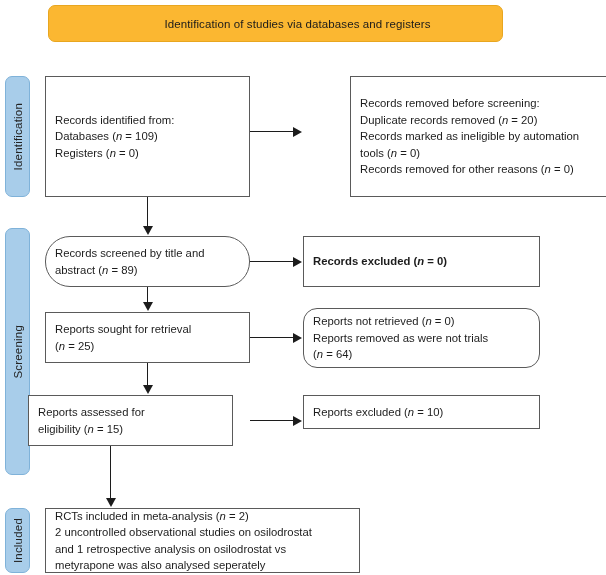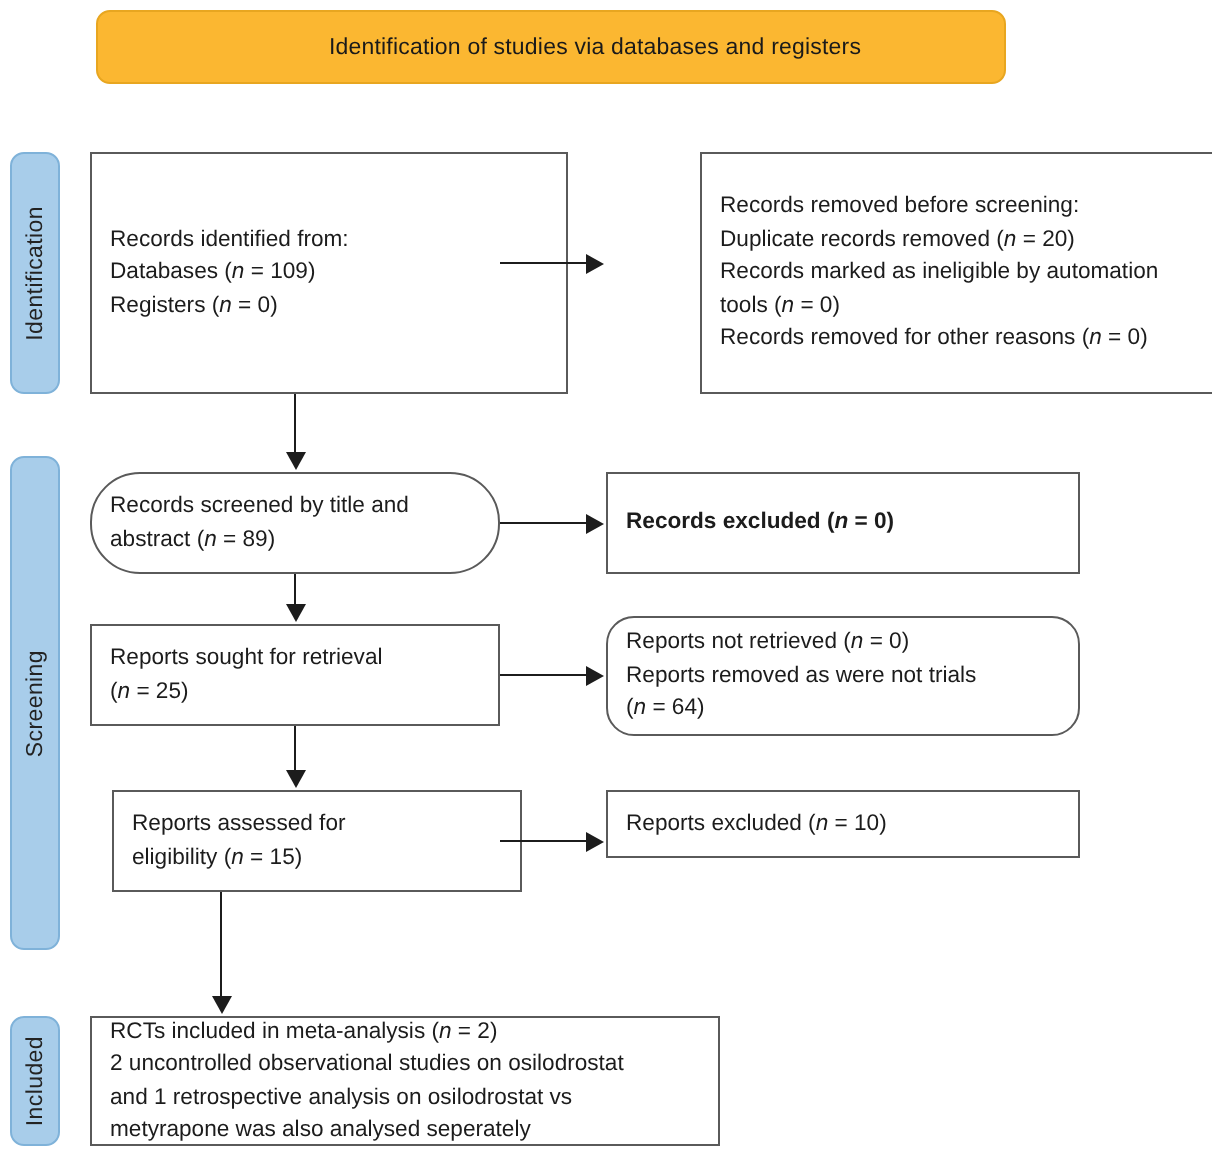"Records identified from:" #box-identified { width: 239px -> 205px }
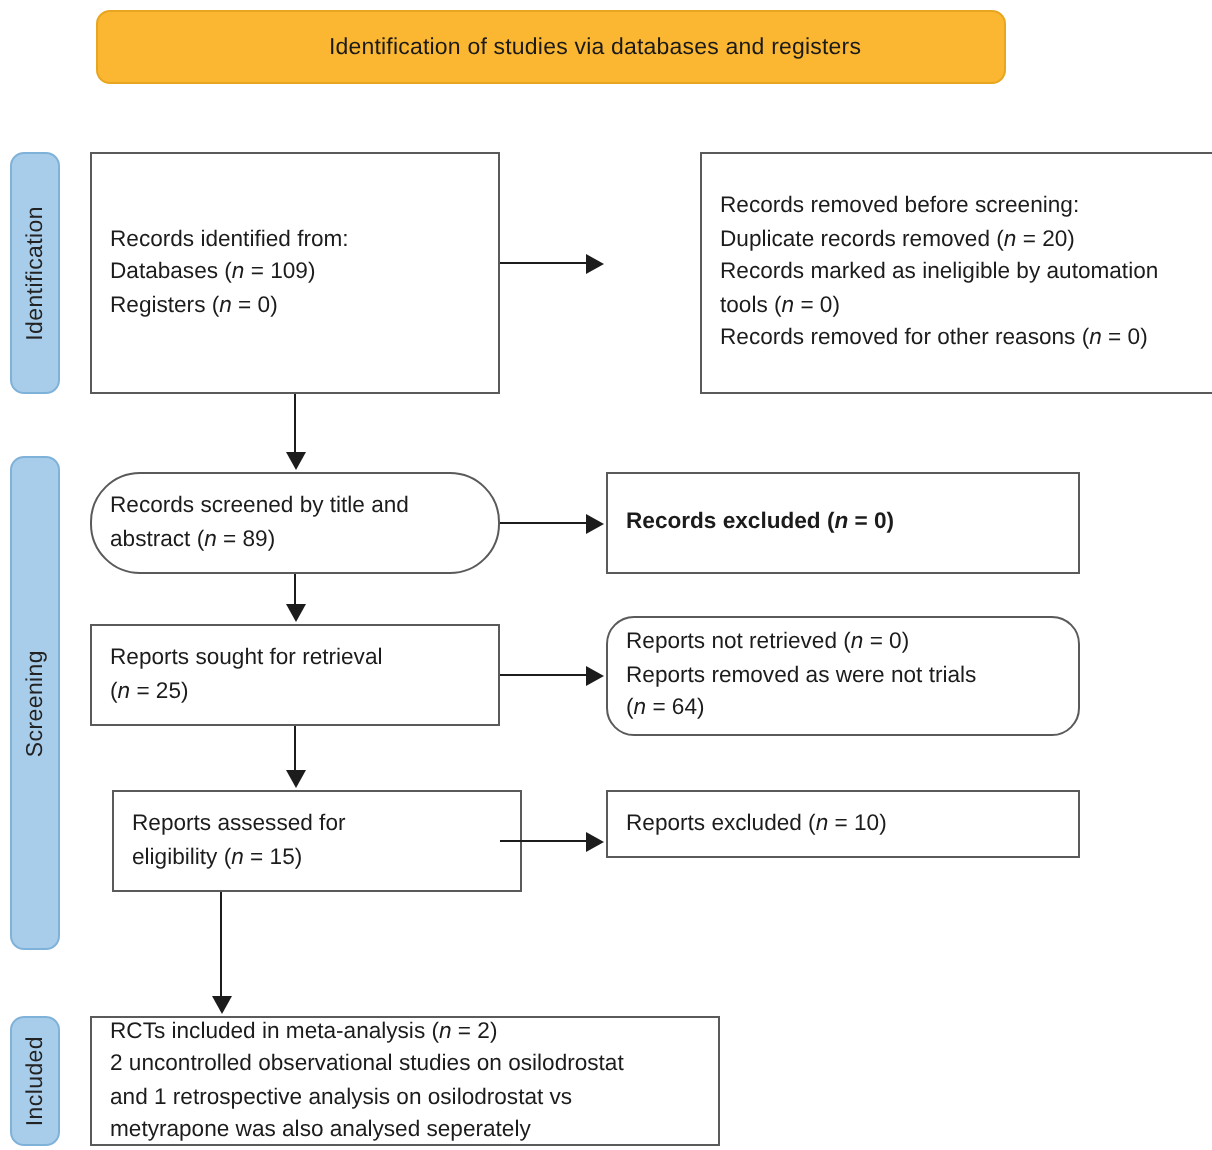"Reports assessed for" #box-assessed { left: 56px -> 28px }
